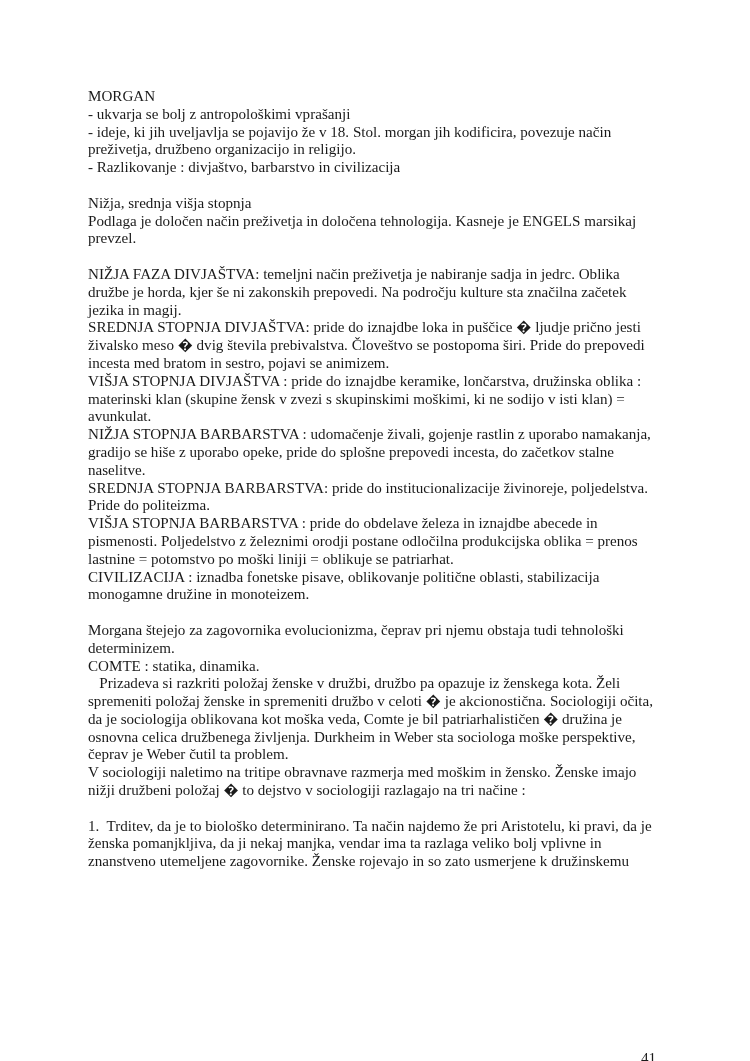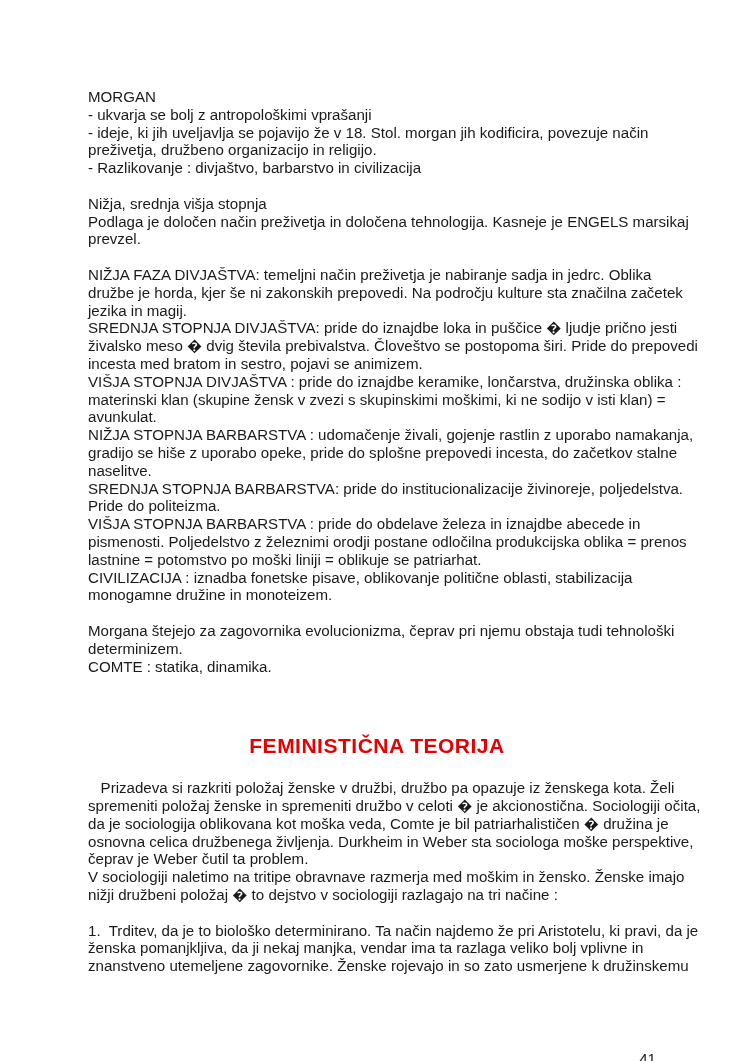"MORGAN" .page { font-family: Liberation Sans, sans-serif -> Liberation Serif, serif }
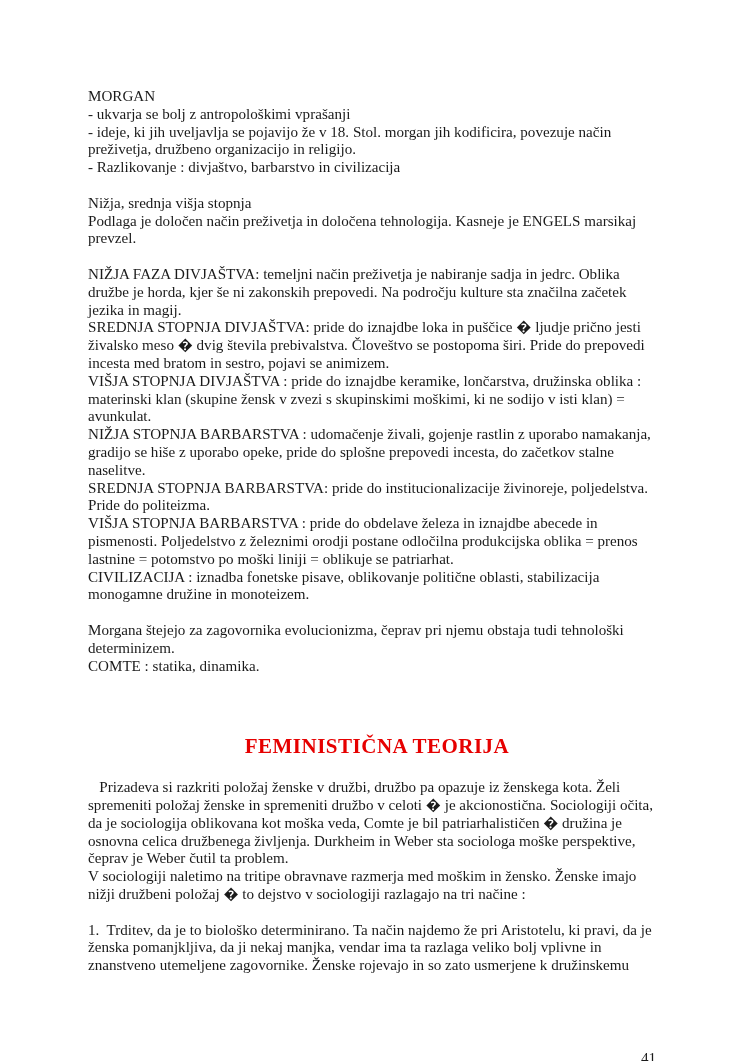"FEMINISTIČNA TEORIJA" h1.doc-heading { html: <h1>FEMINISTIČNA TEORIJA</h1> -> none }
